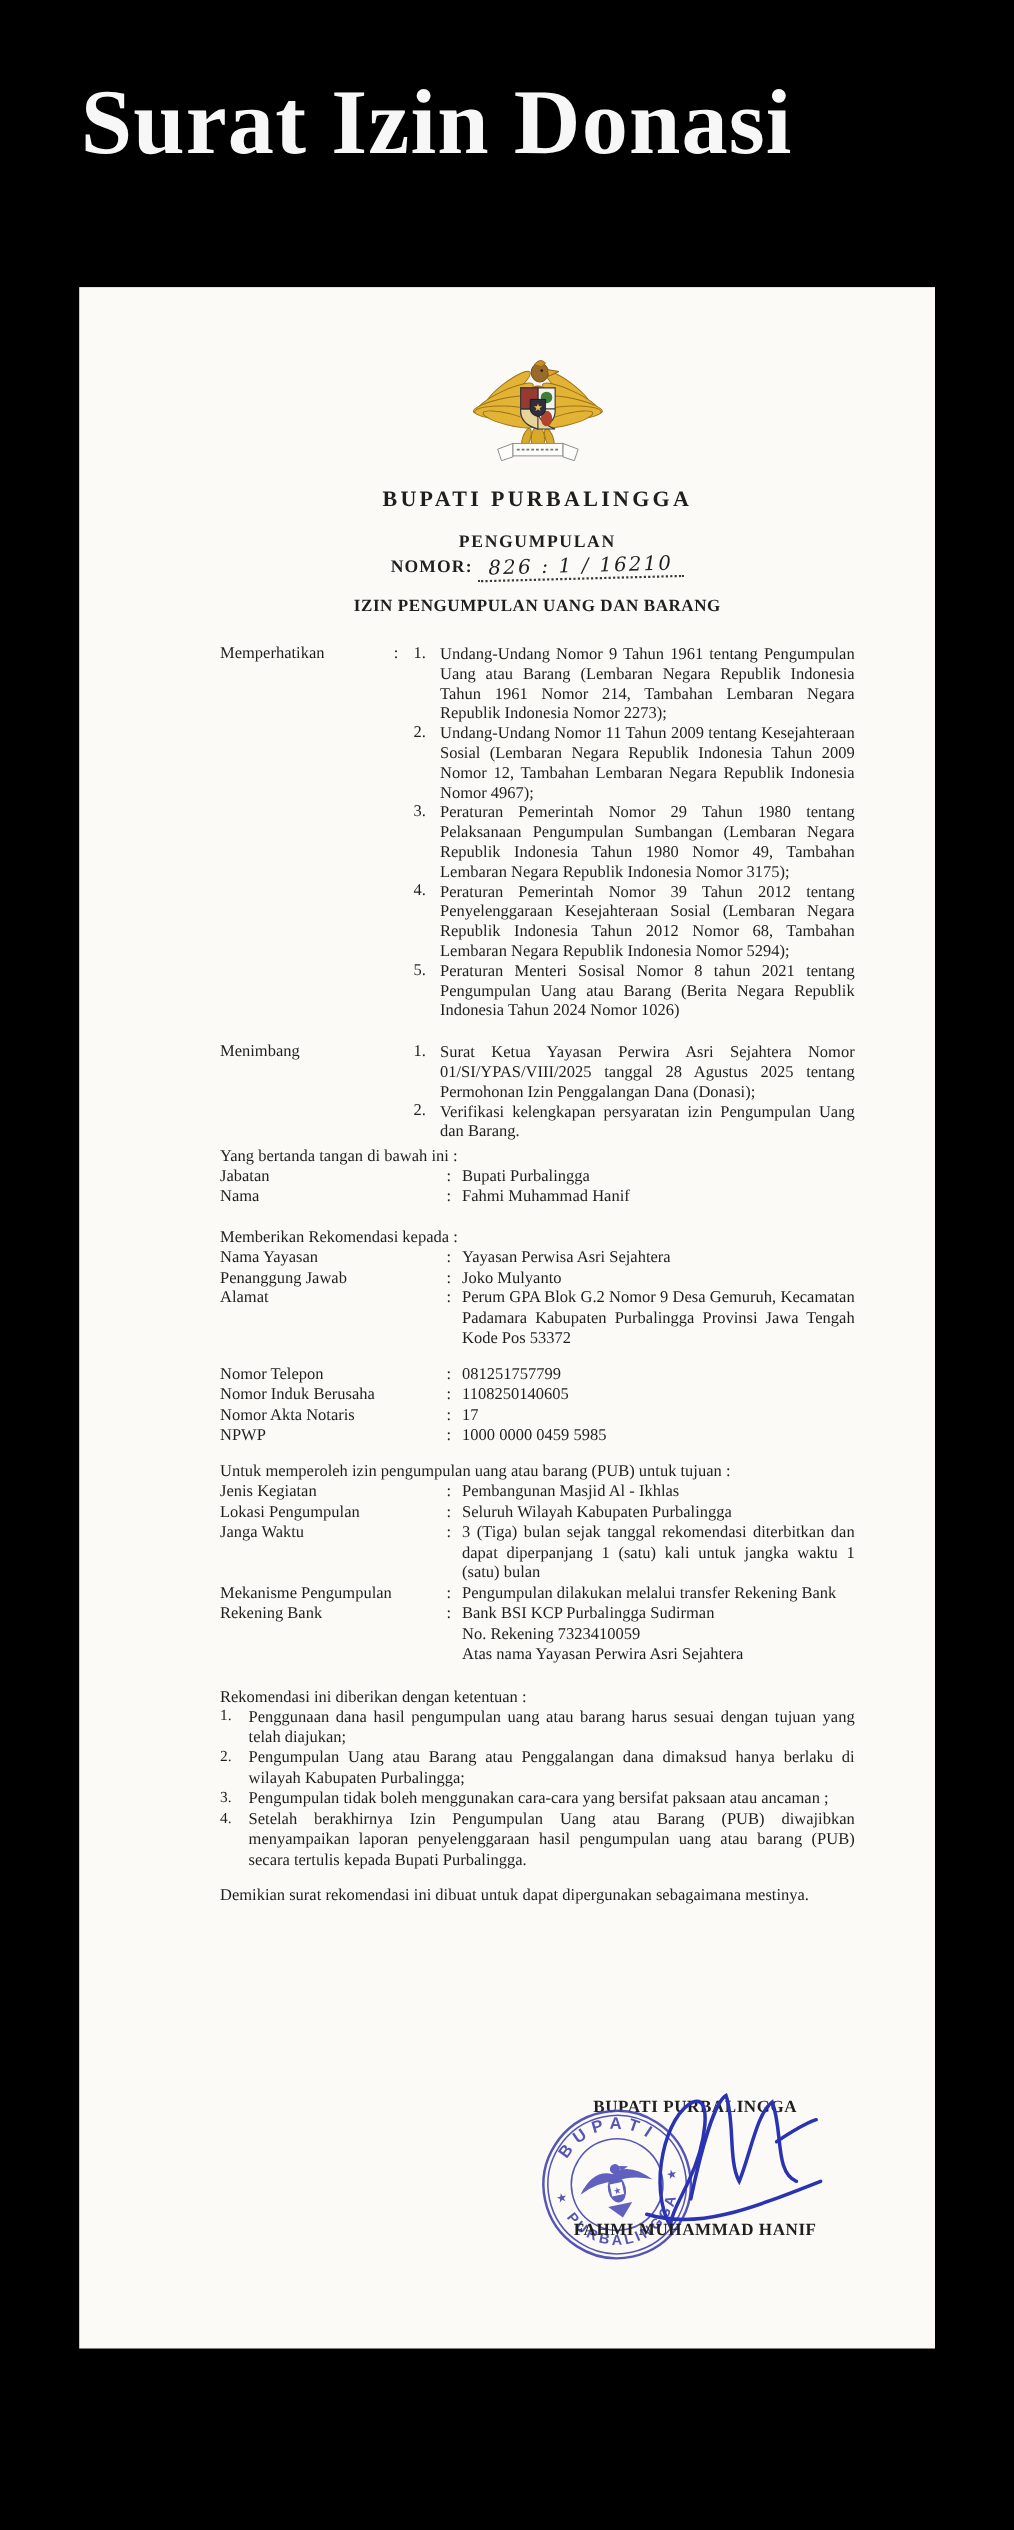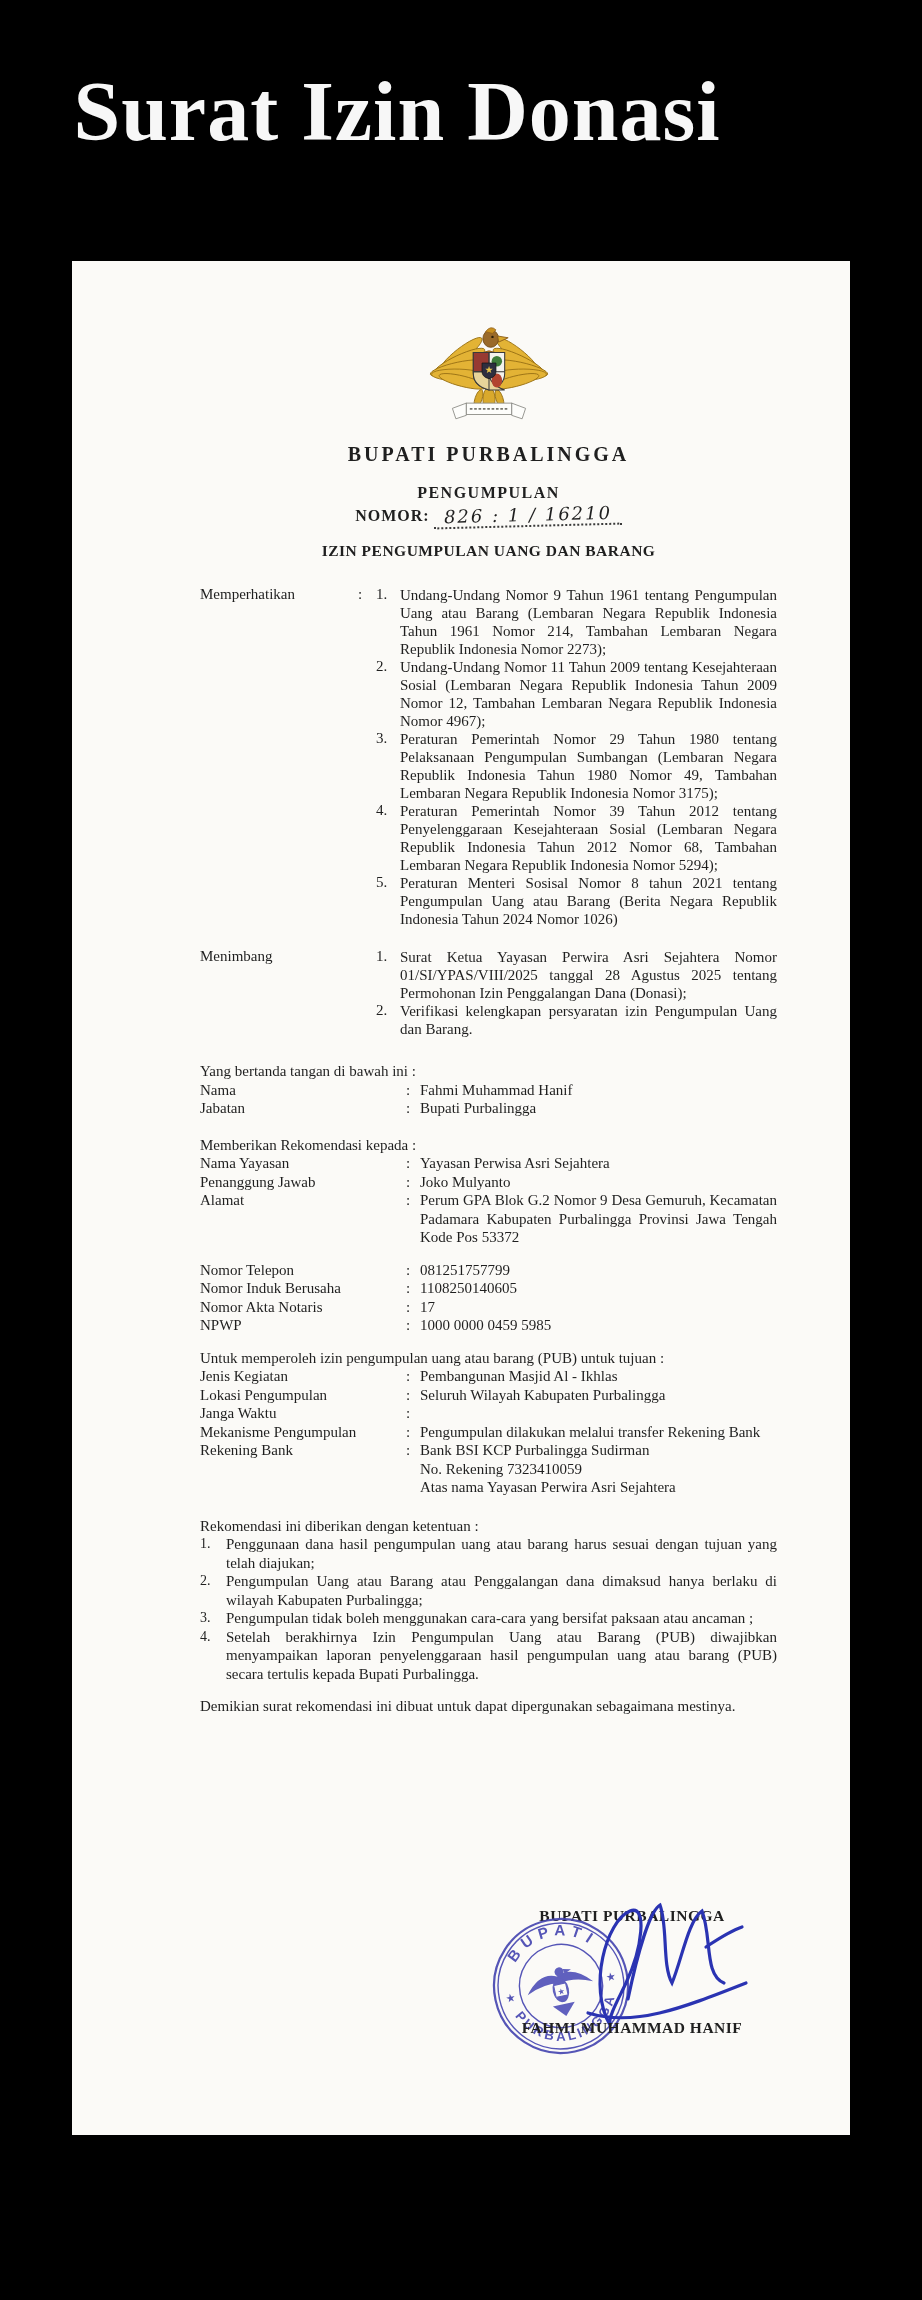"Yang bertanda tangan di bawah" .para { margin-top: 24px -> 4px }
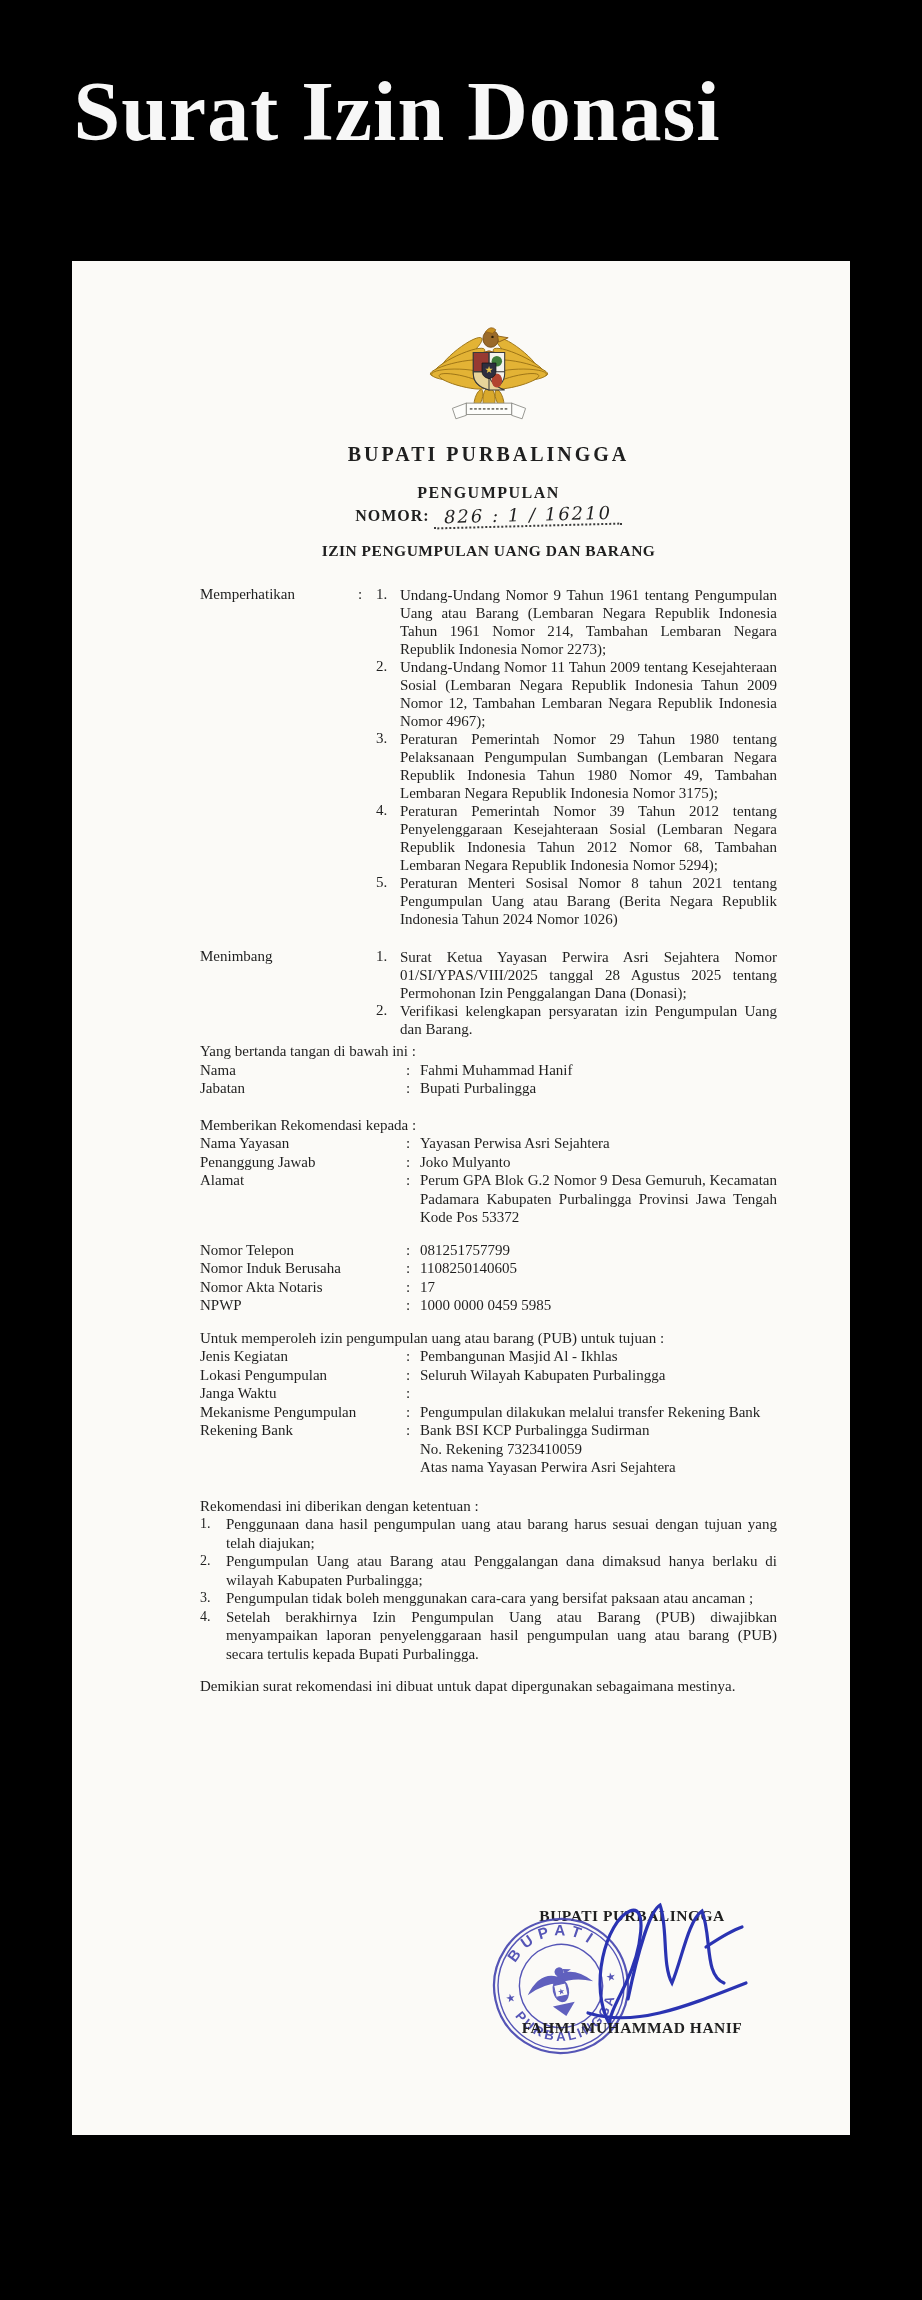"Nama" div.kv { order: before "Jabatan" -> after "Jabatan" }
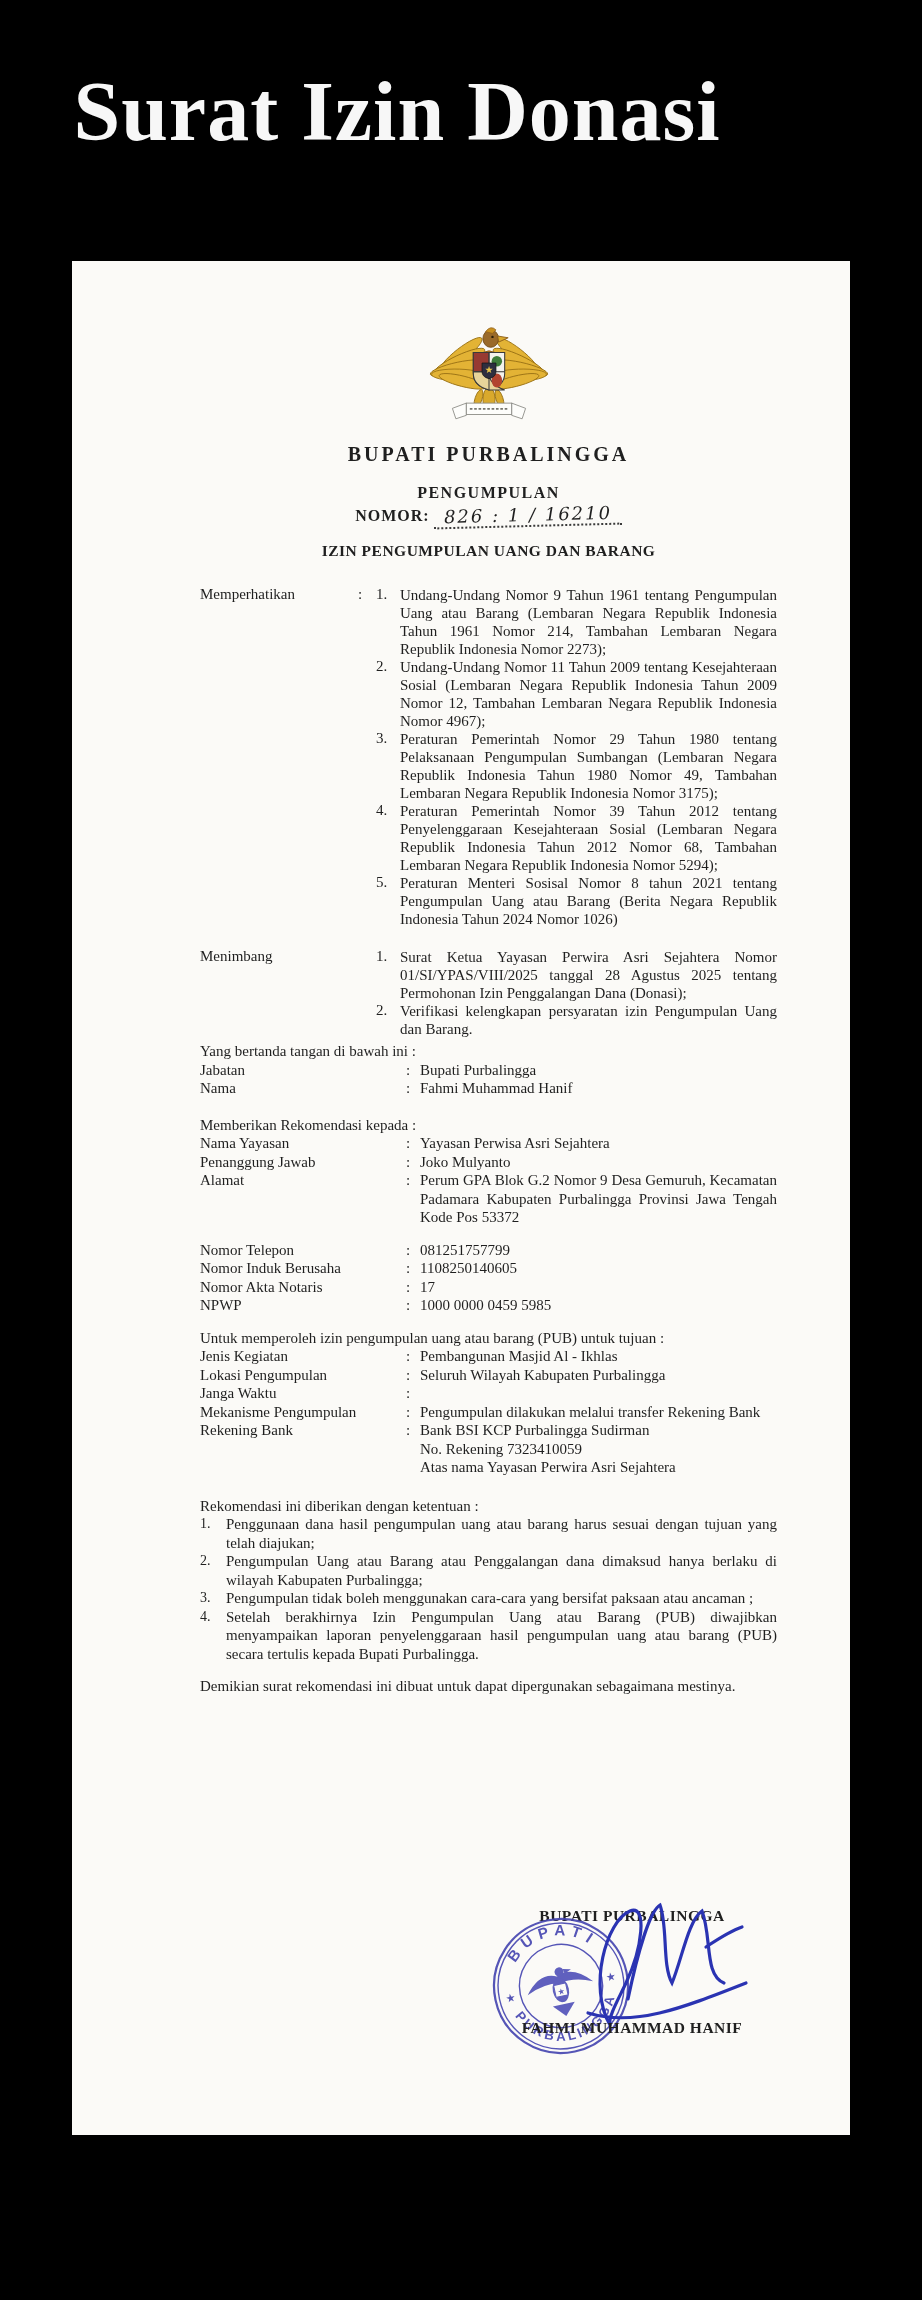"3 (Tiga) bulan sejak tanggal" span.kv-value { html: none -> <span>3 (Tiga) bulan sejak tanggal rekomendasi diterbitkan dan dapat diperpanjang 1 (satu) kali untuk jangka waktu 1 (satu) bulan</span> }
